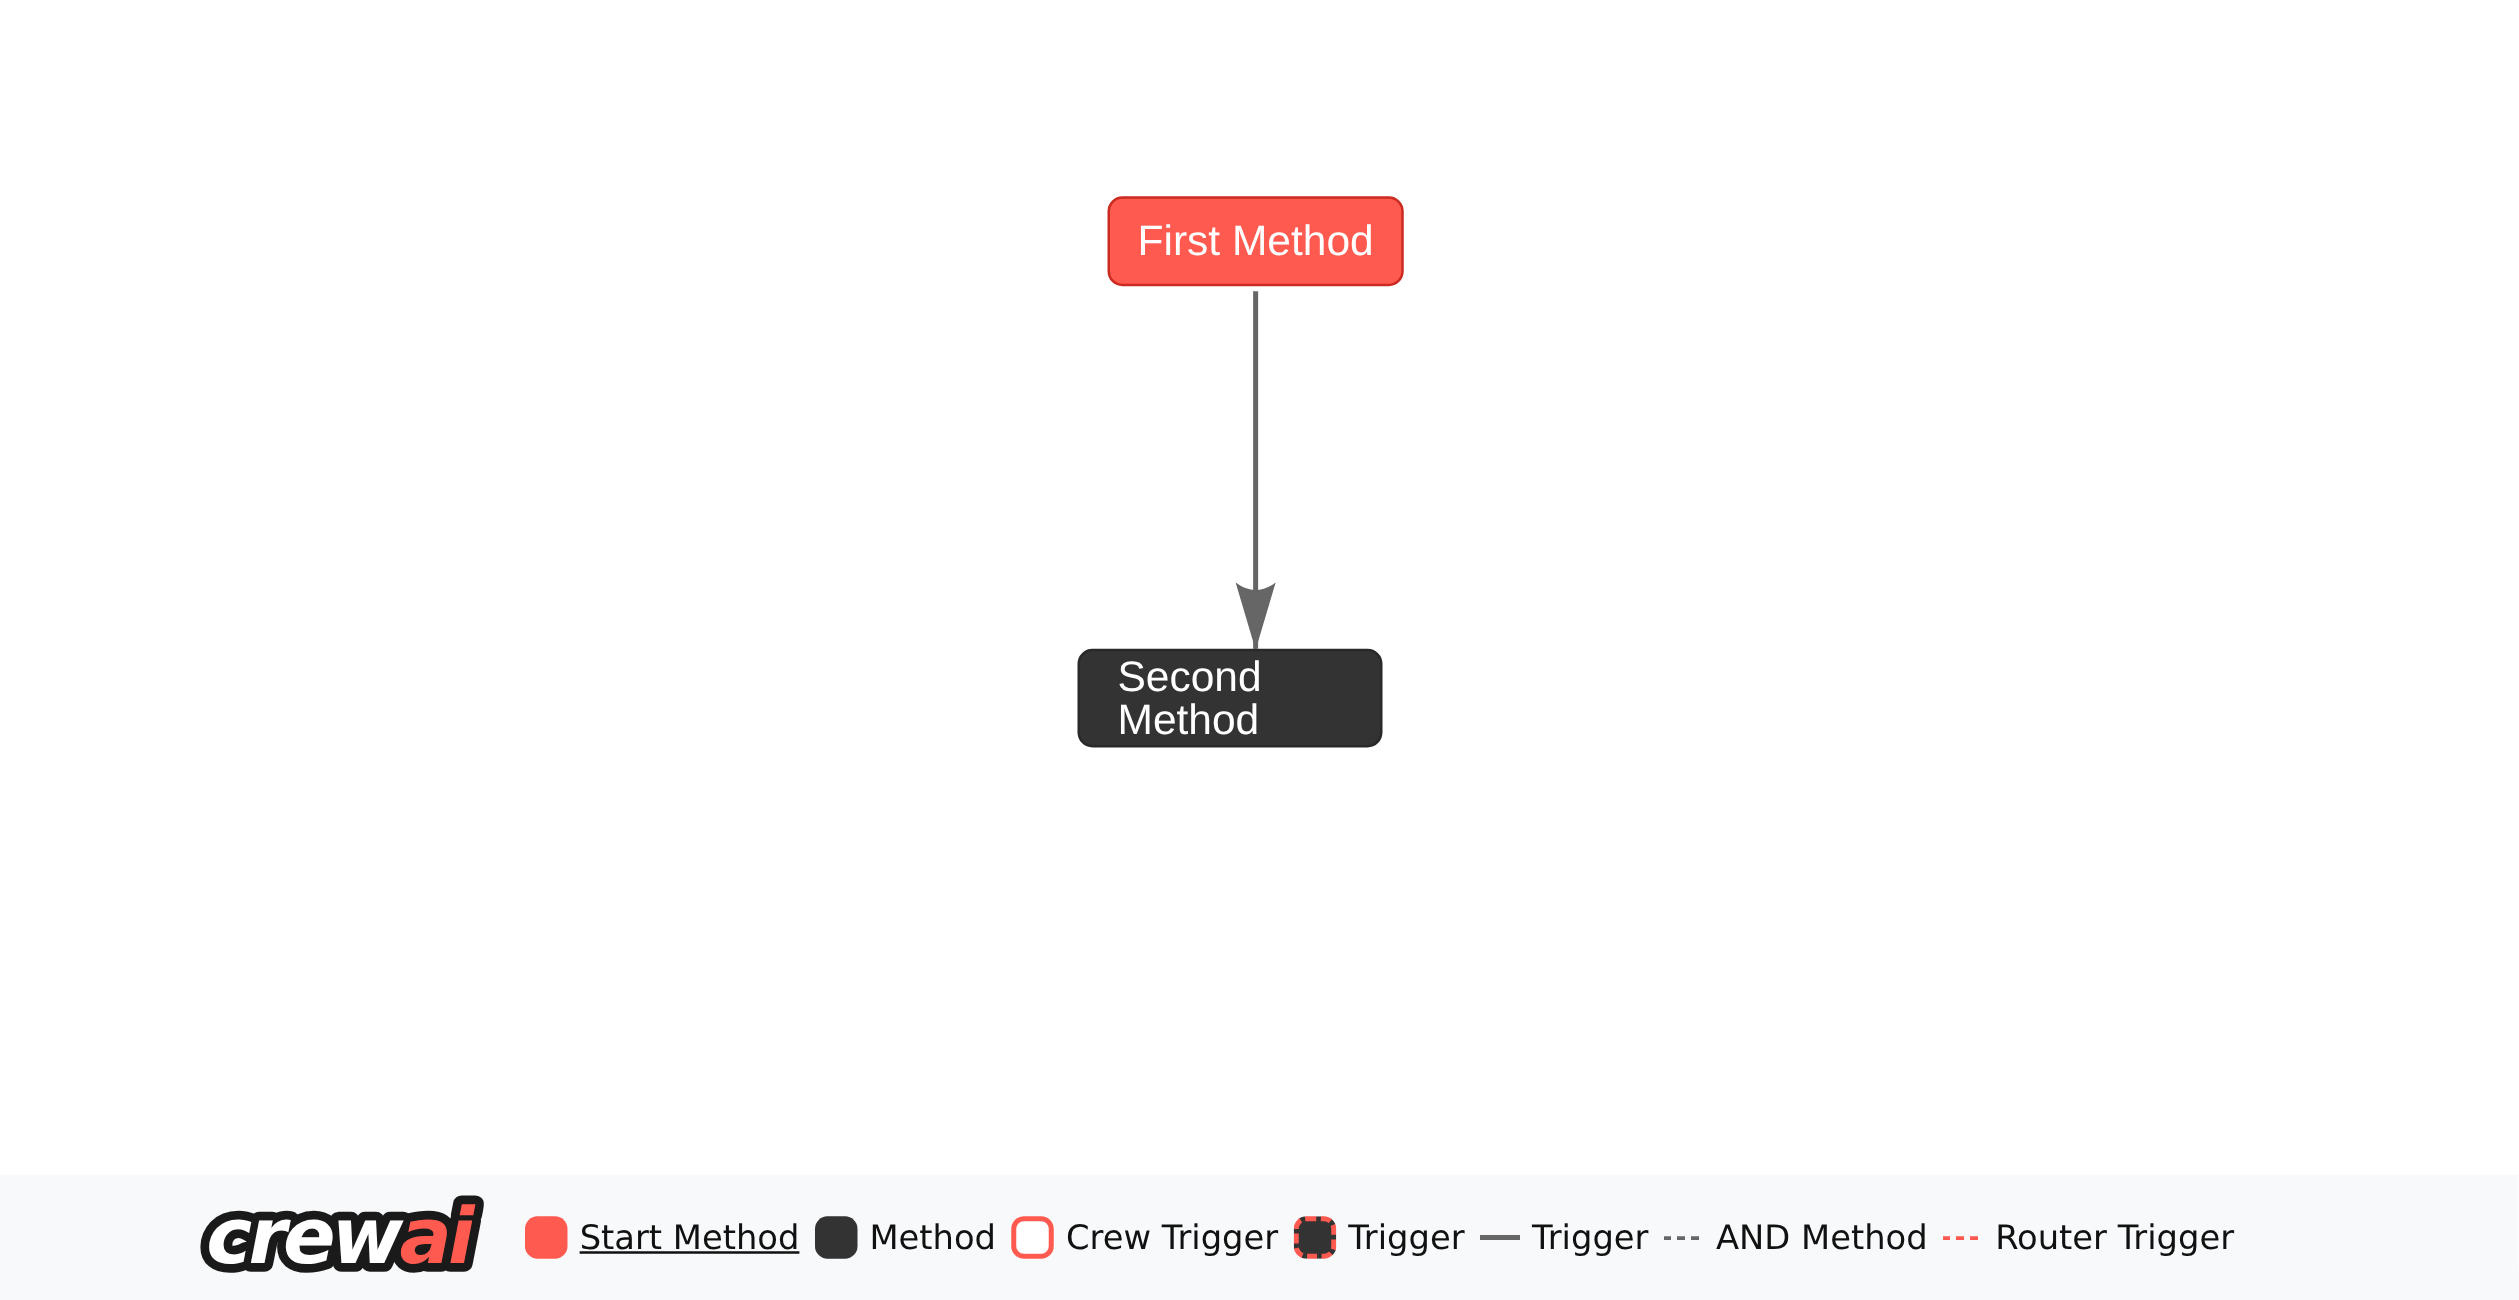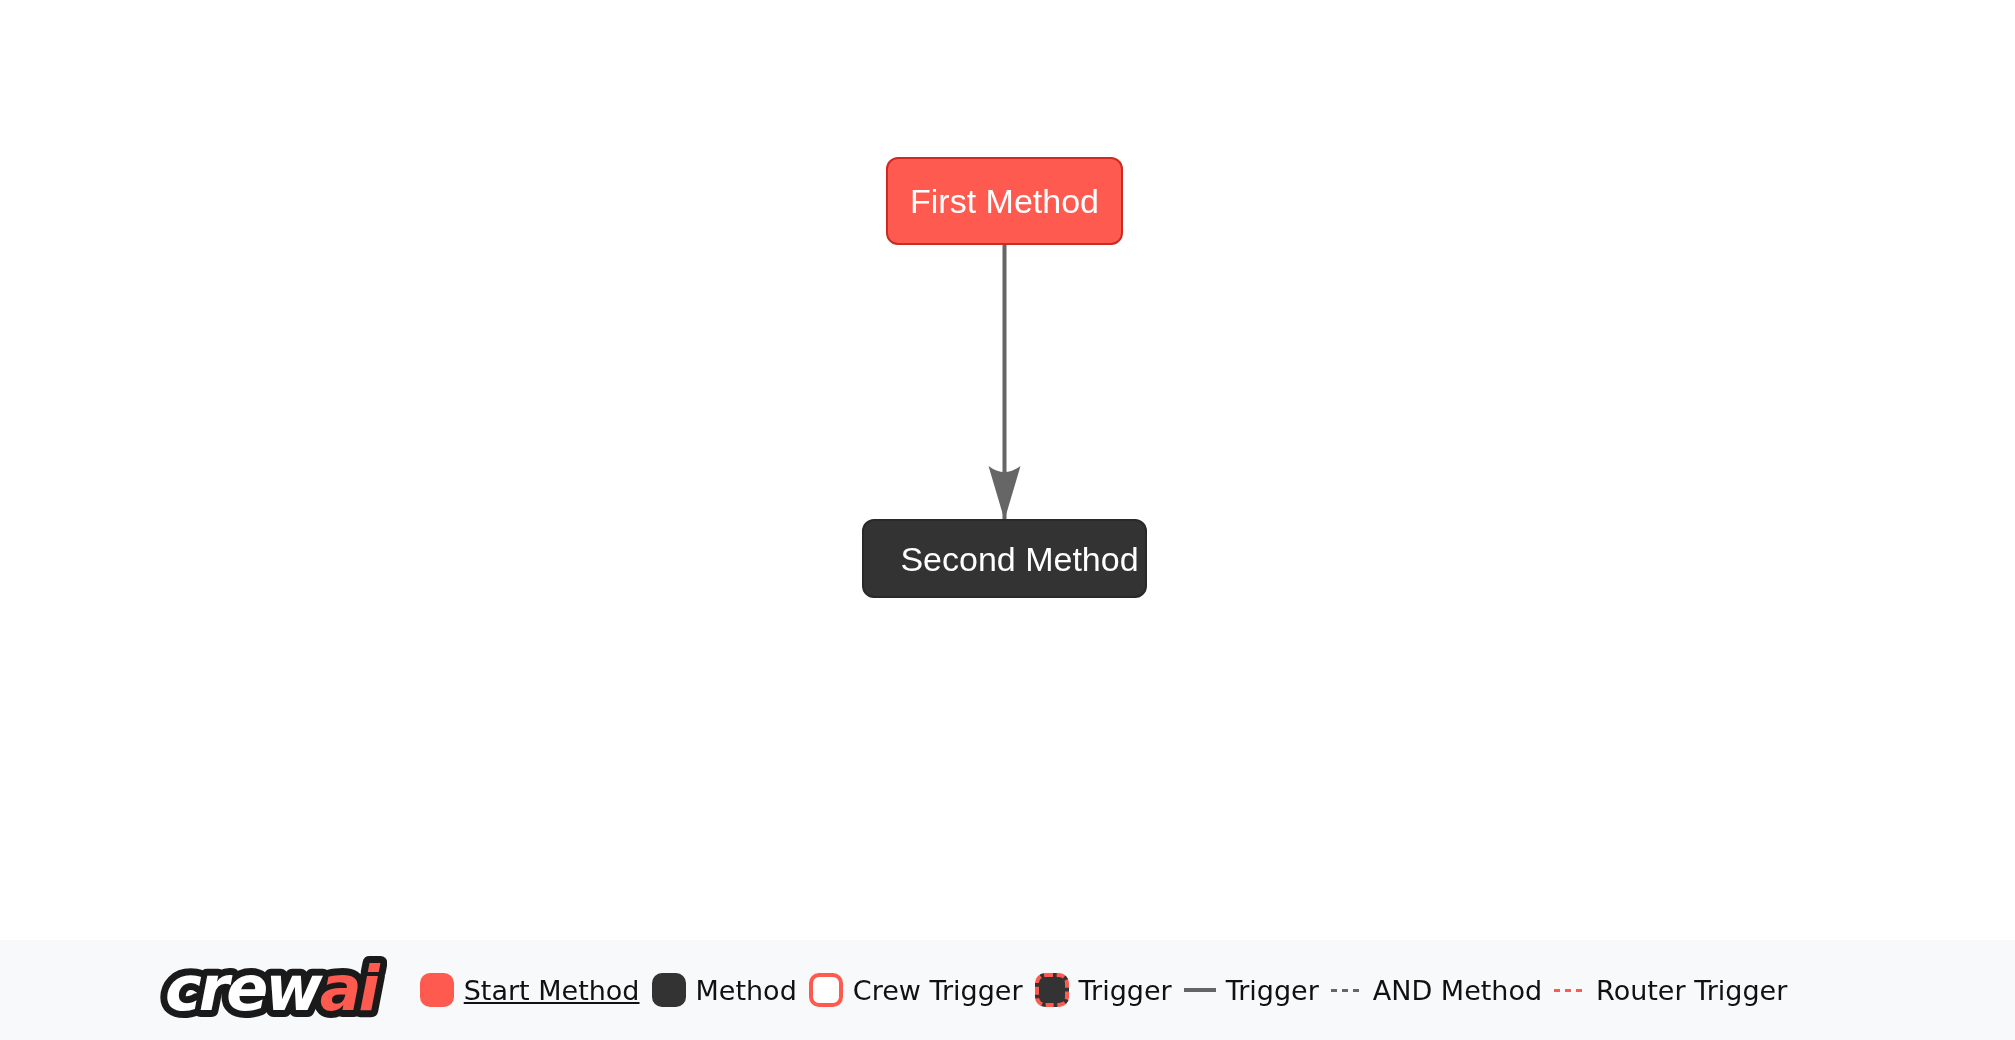"First Method" .node-start { height: 88px -> 72px }
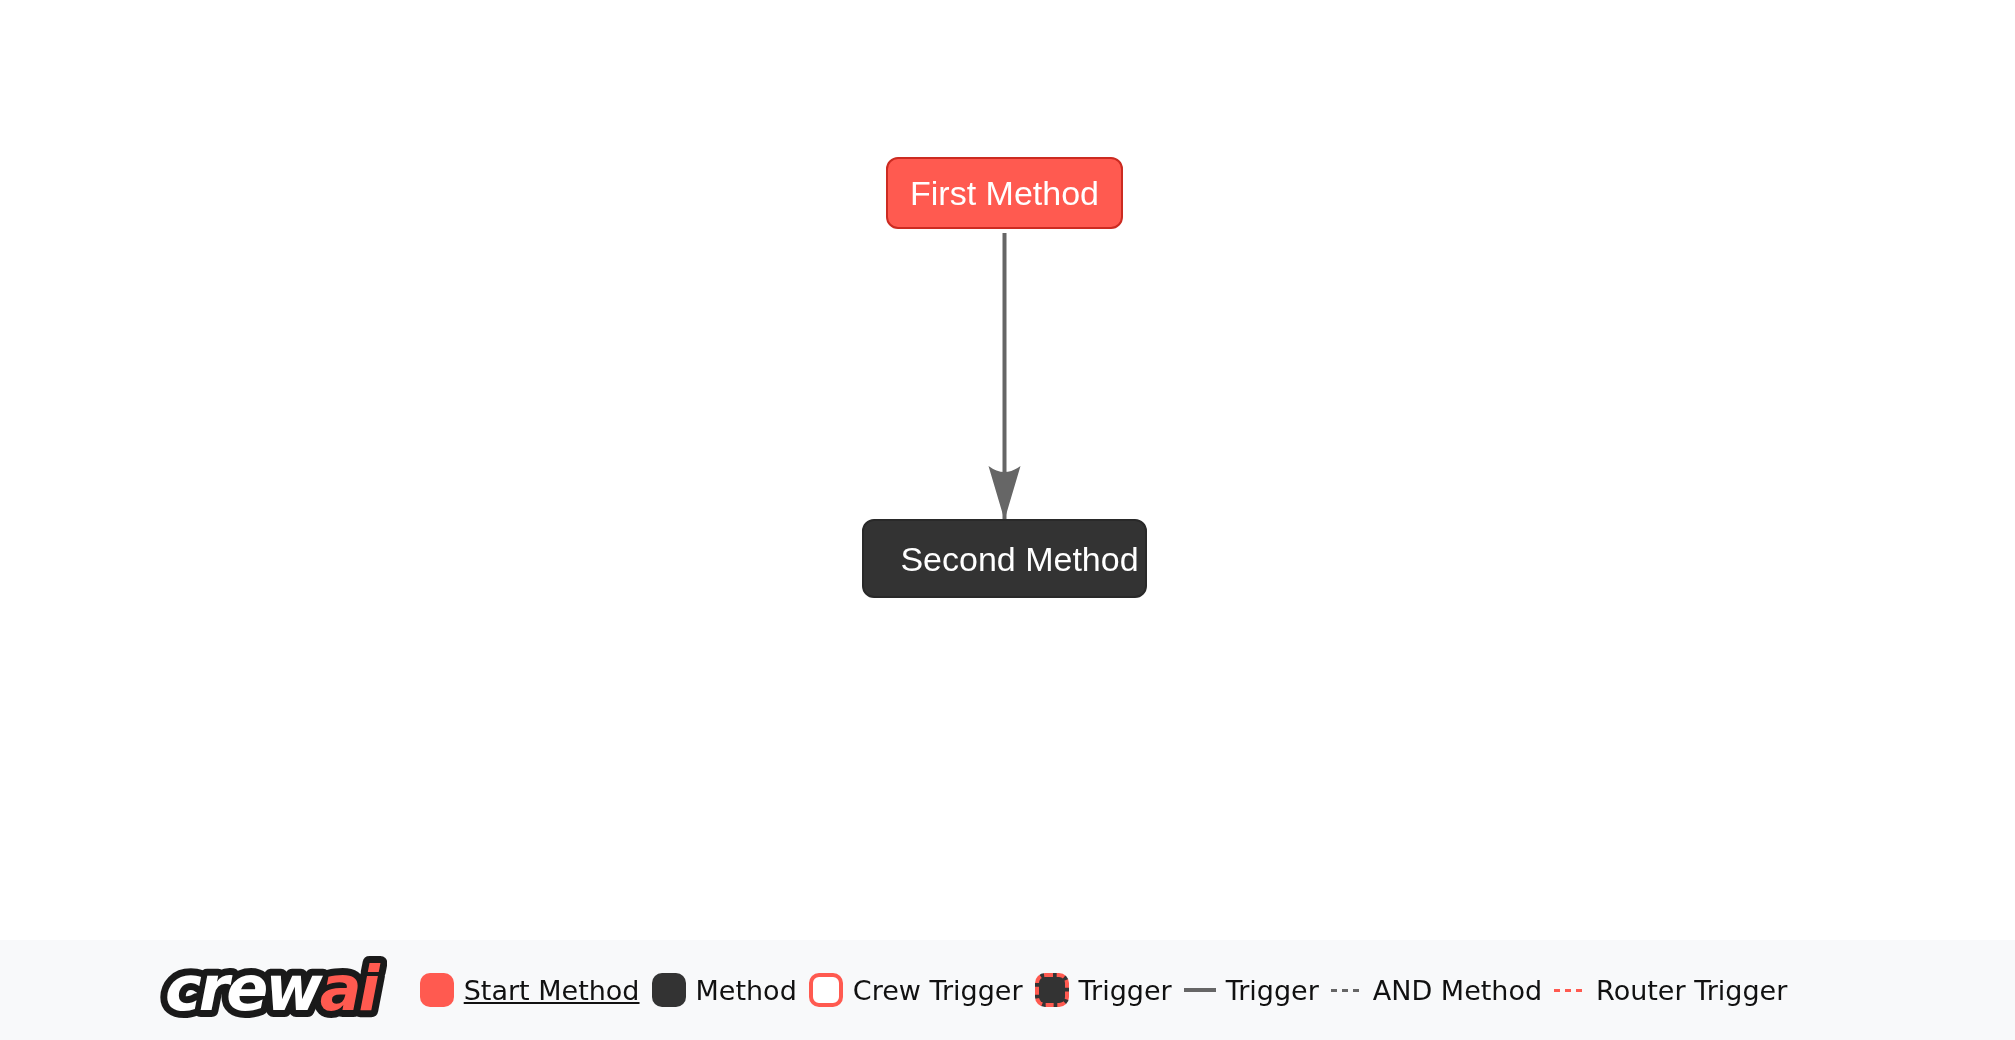"Second Method" .node-method { width: 285px -> 244px }
